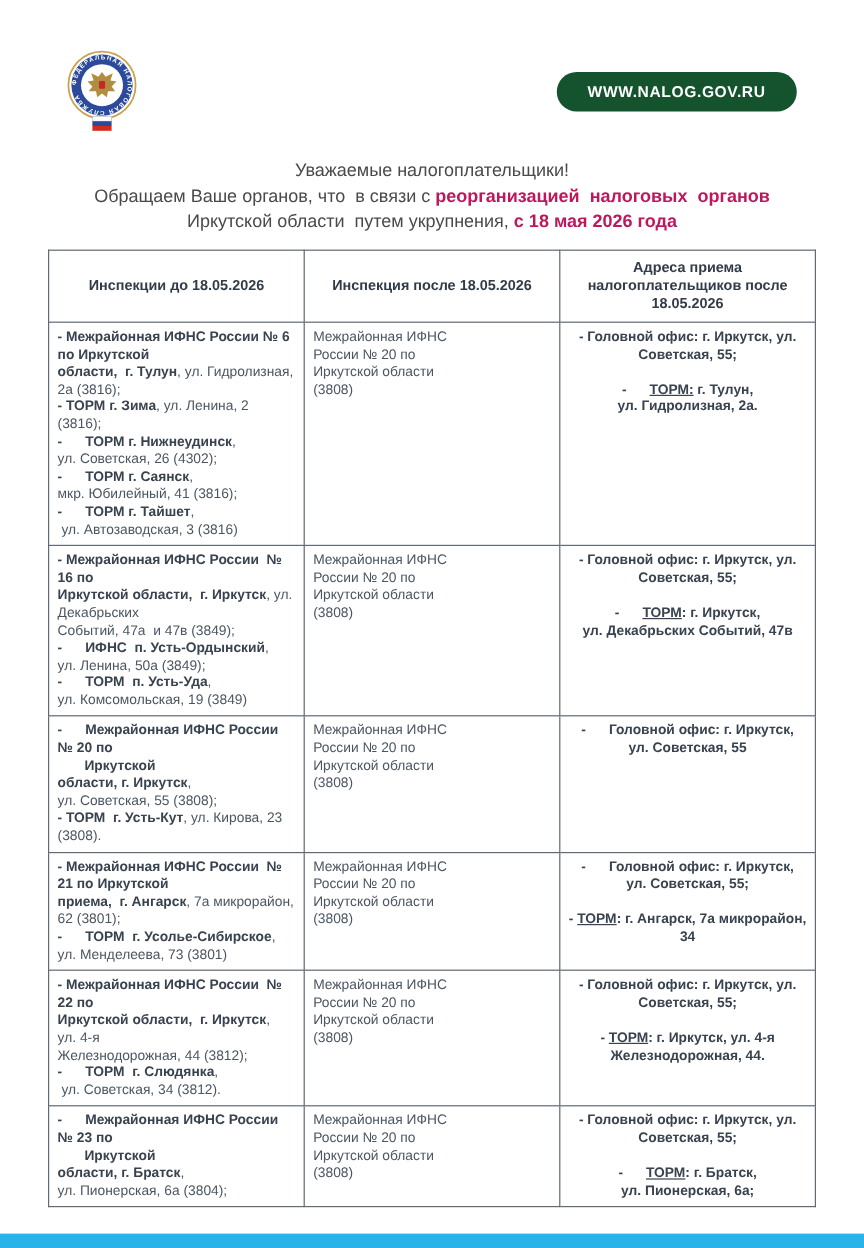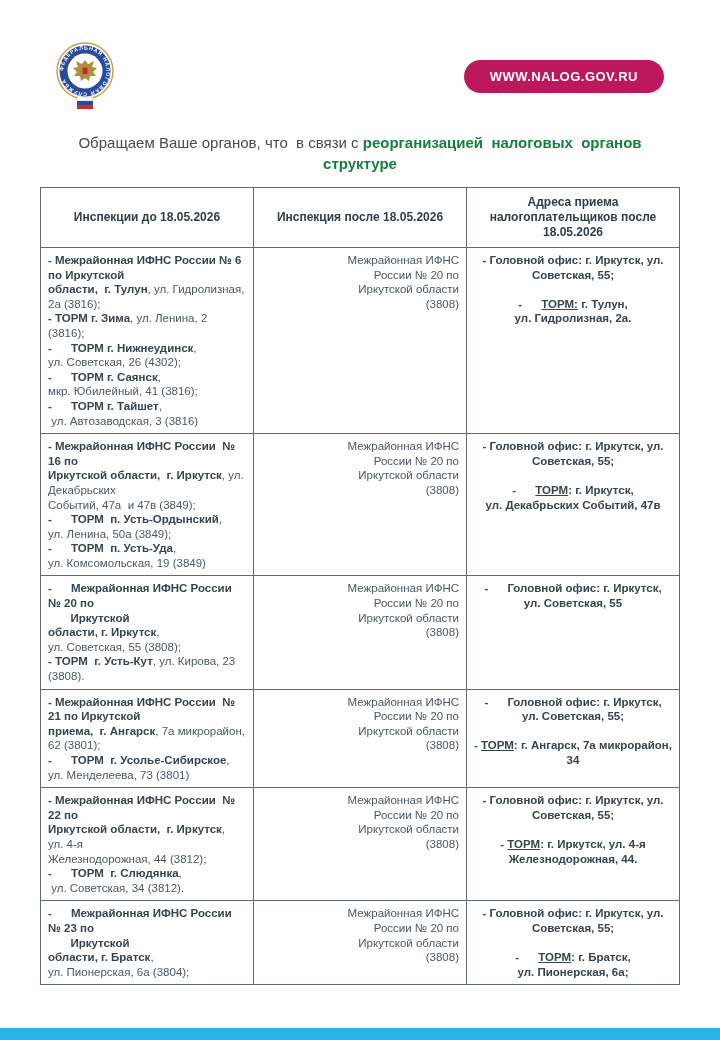"WWW.NALOG.GOV.RU" .site-pill { background: #be185d -> #14532d }
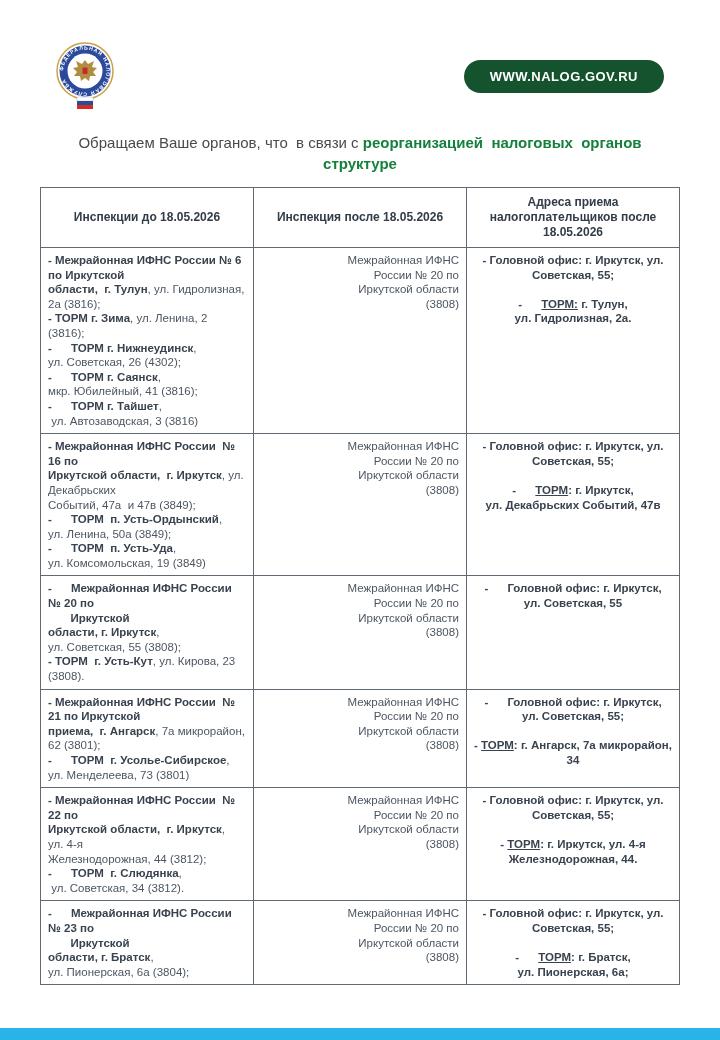"Уважаемые налогоплательщики!" div.line { html: none -> <div><span>Уважаемые налогоплательщики!</span></div> }
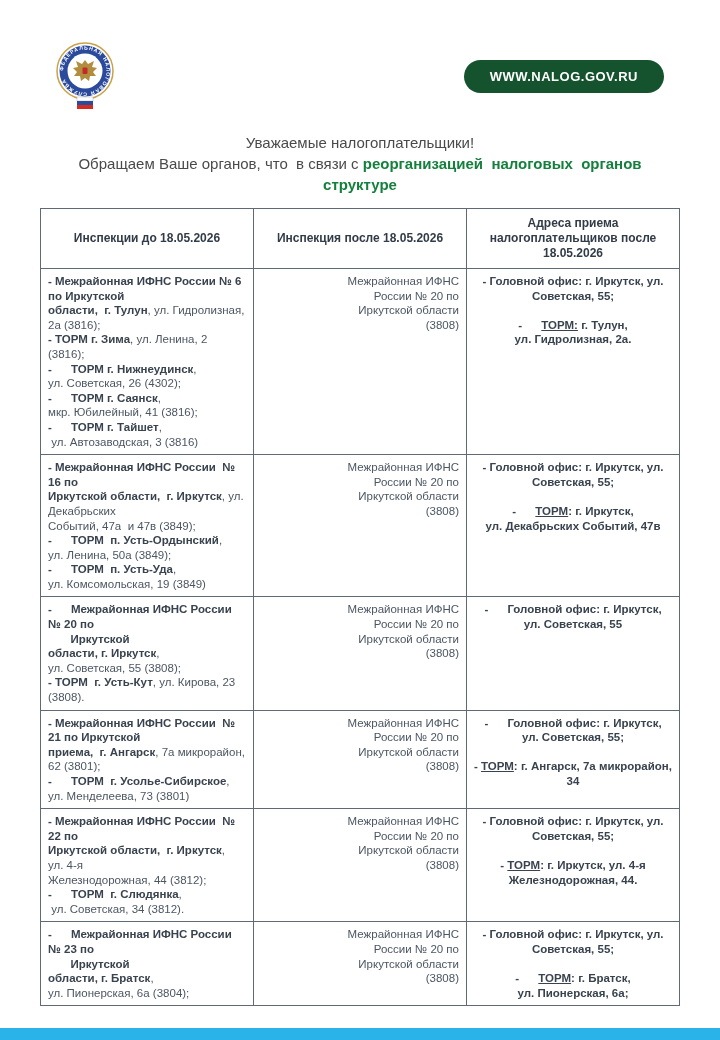"реорганизацией налоговых органов" .intro .b { color: #15803d -> #be185d }
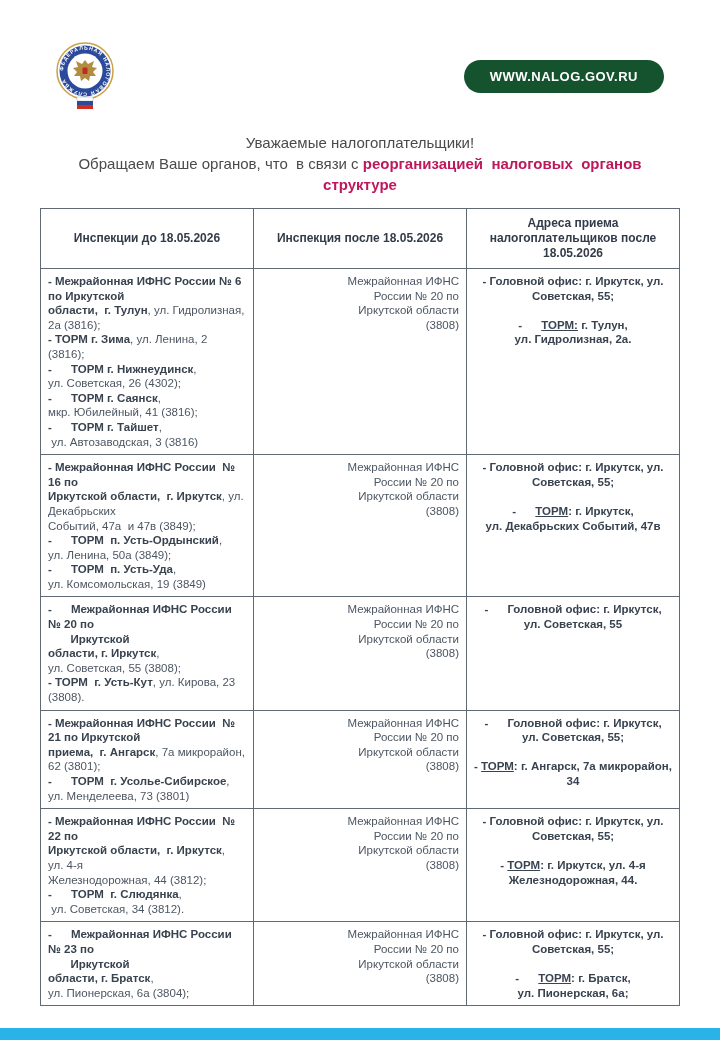"Иркутской области путем укрупнения, с" div.line { html: none -> <div><span>Иркутской области путем укрупнения, </span><span>с 18 мая 2026 года</span></div> }
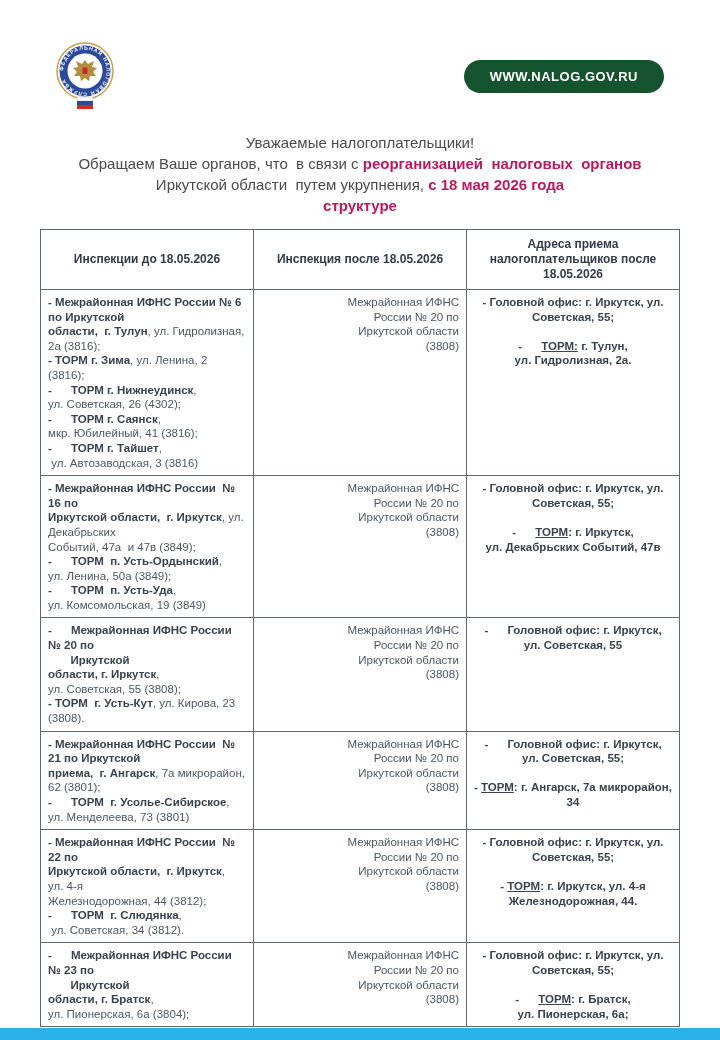"структуре" div.line { html: <div><span>структуре</span></div> -> none }
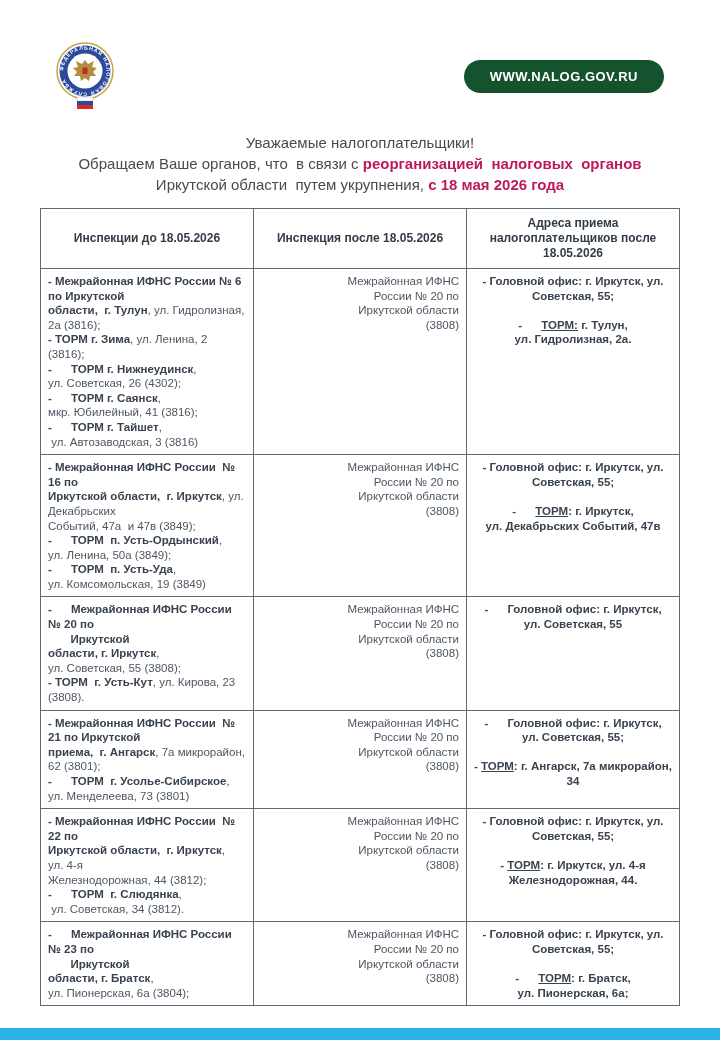"Межрайонная ИФНС" td.c2 { text-align: right -> left }
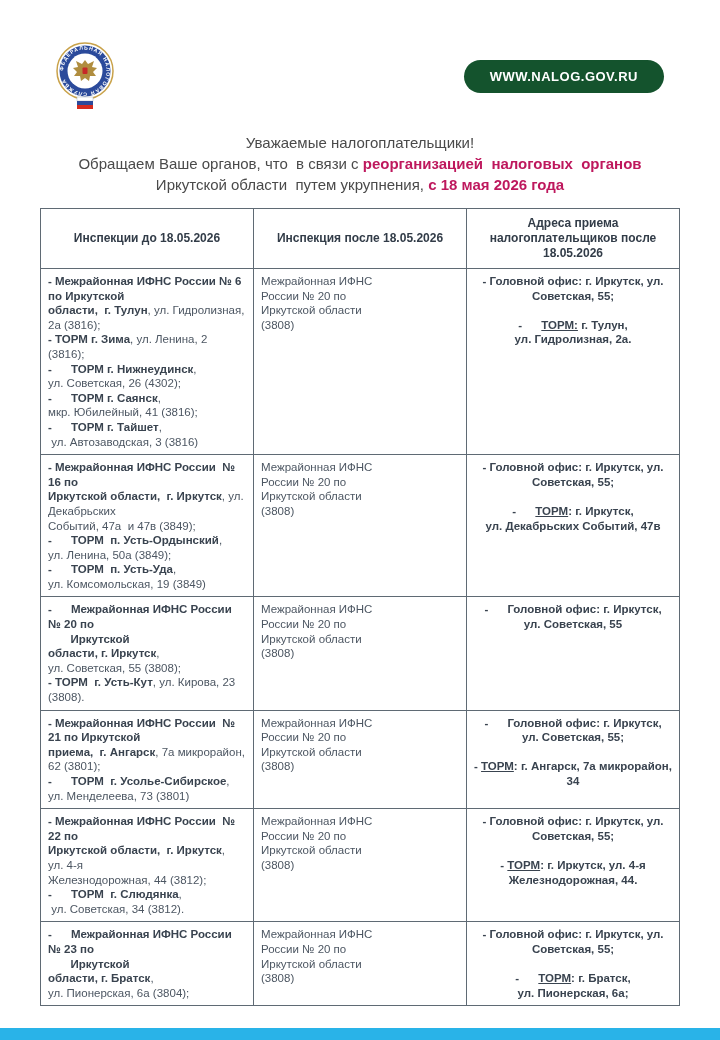"- ТОРМ п. Усть-Ордынский" span.b { text: ТОРМ -> ИФНС }
